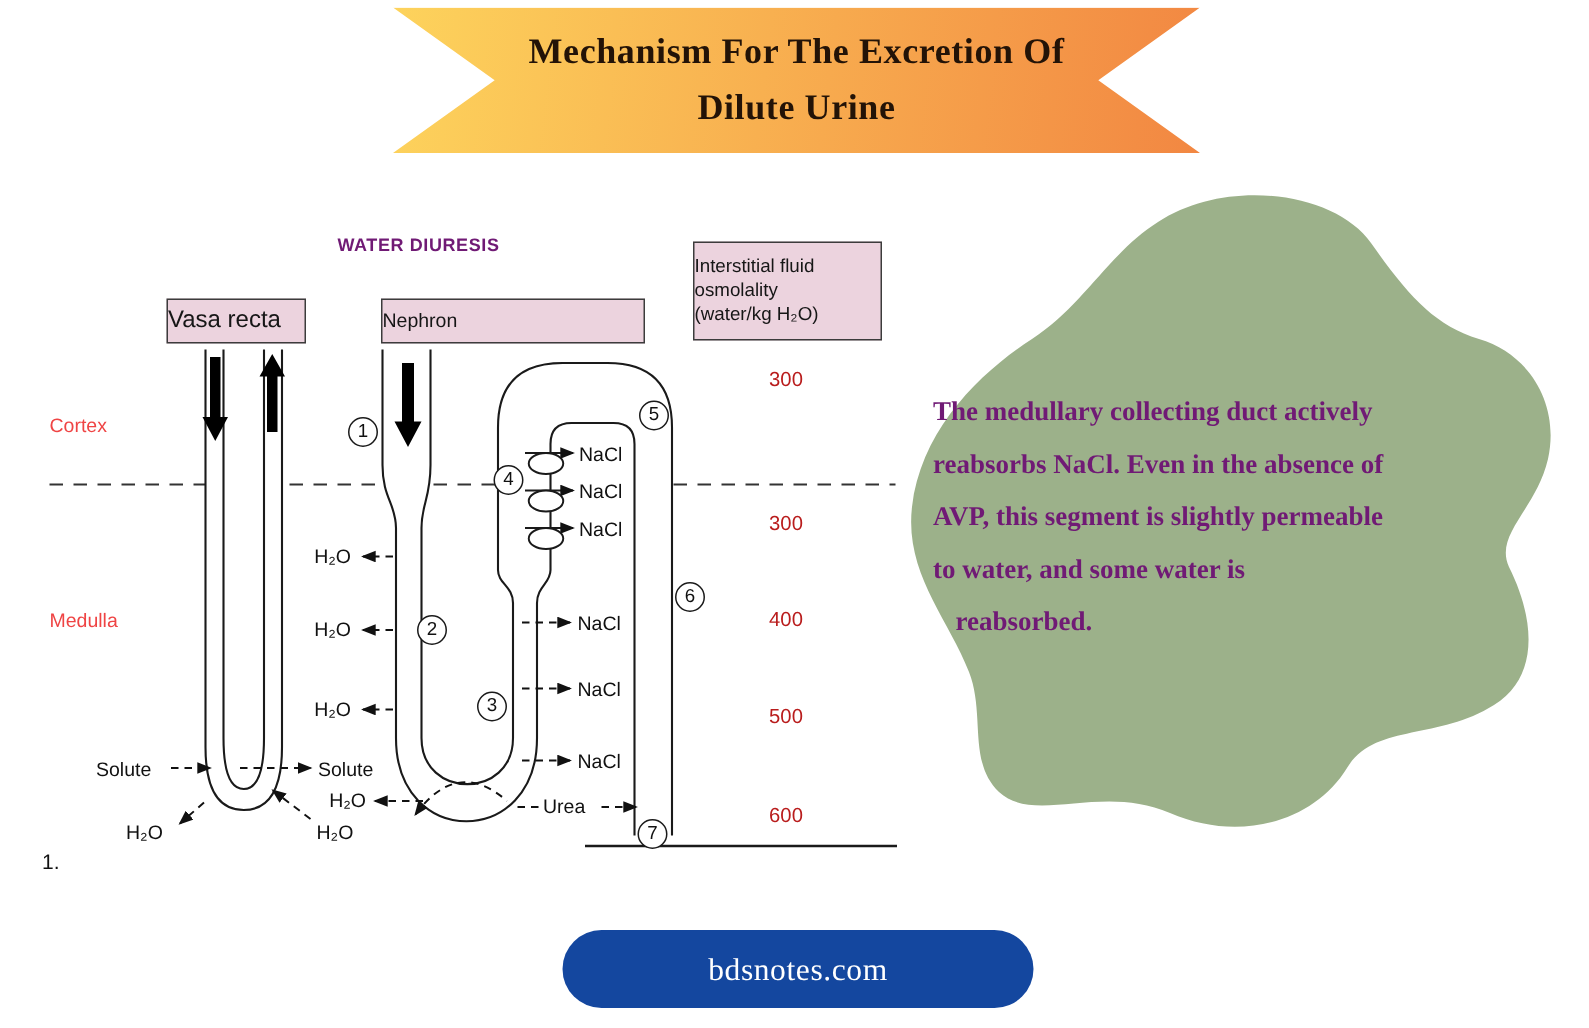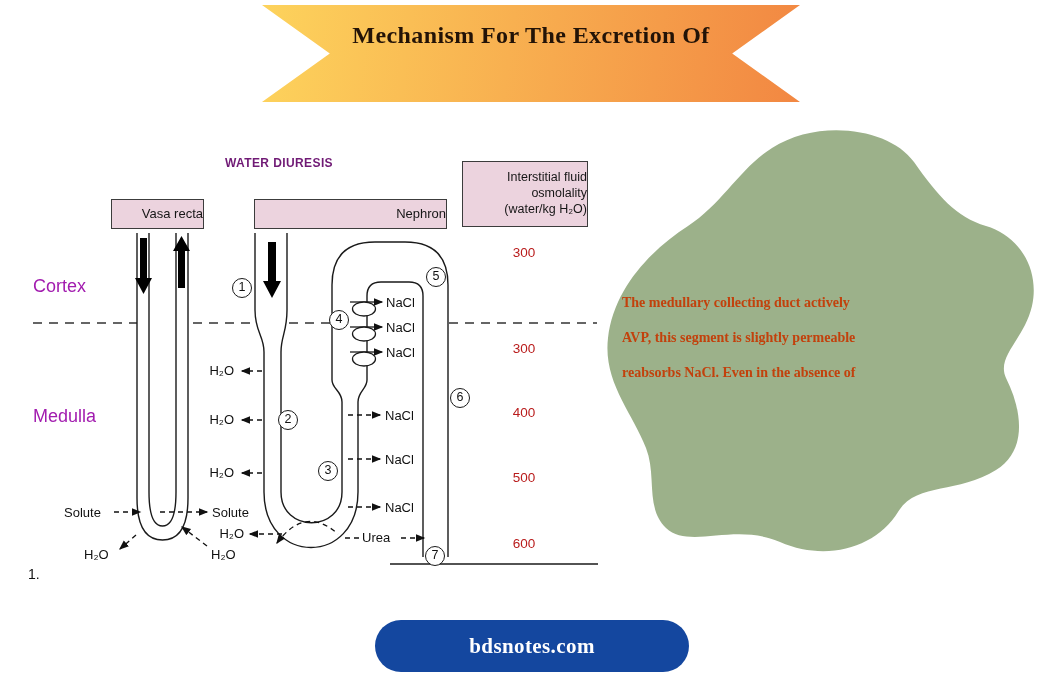"Dilute Urine" div.t2 { html: none -> <div>Dilute Urine</div> }
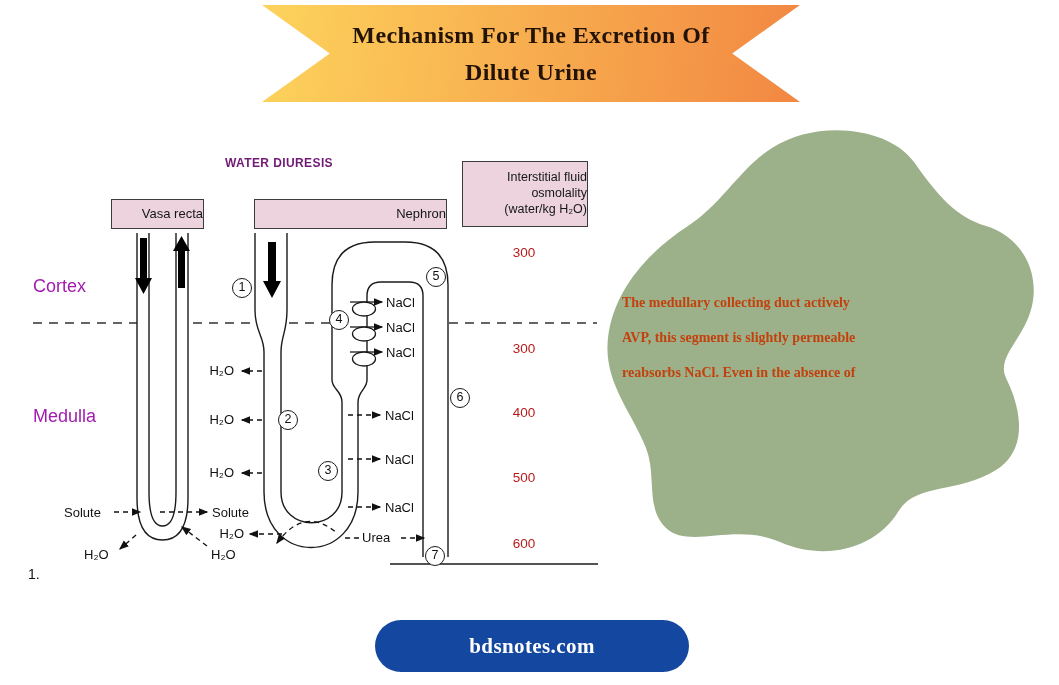"Interstitial fluid" .pinkbox { text-align: right -> left }
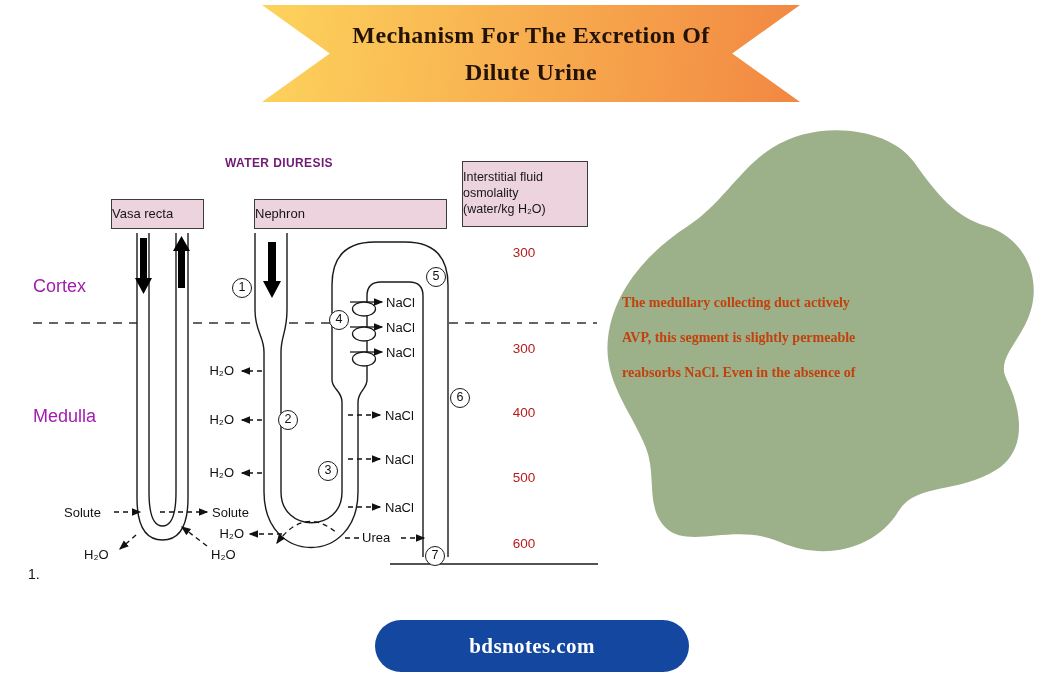"Vasa recta" .box-vasa { font-size: 13px -> 16px }
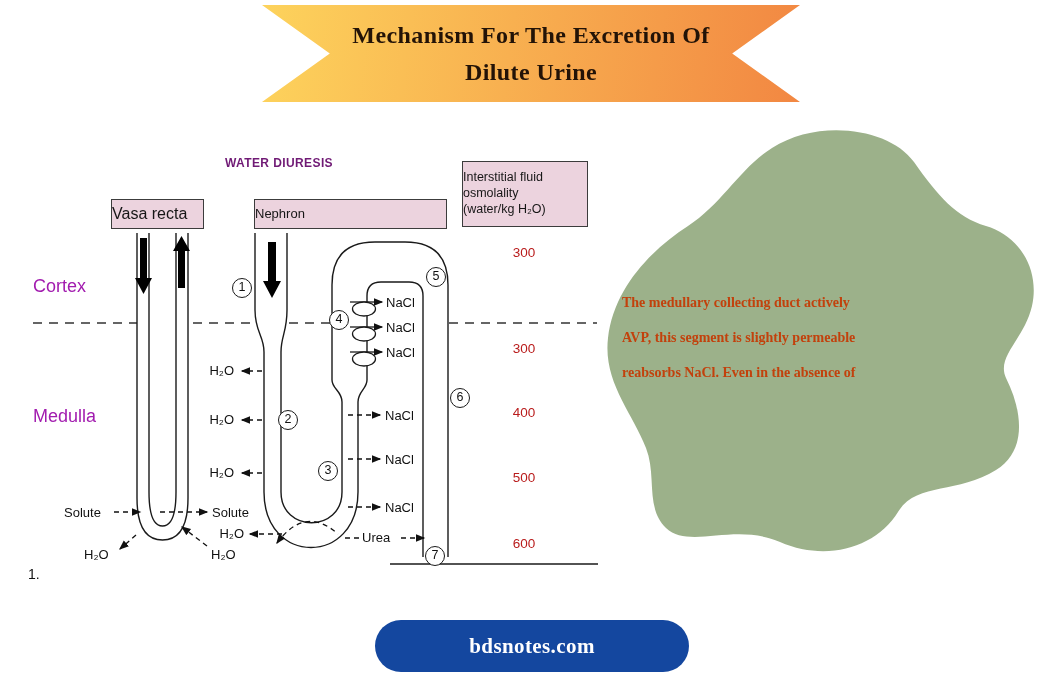"Nephron" .box-neph { width: 193px -> 176px }
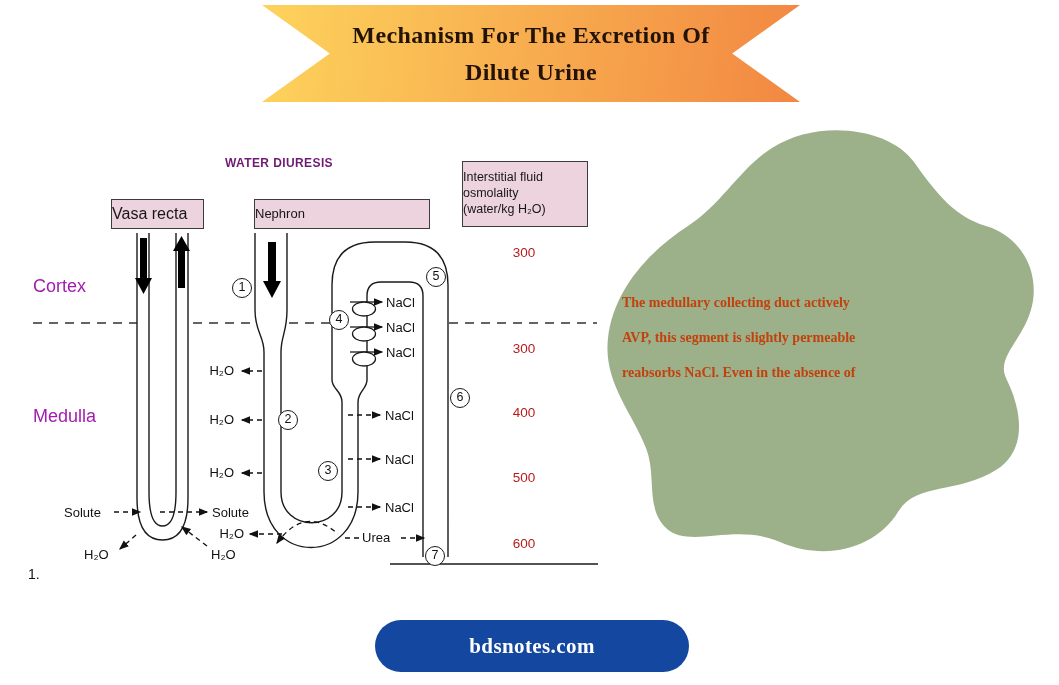"Cortex" .dlabel { color: #a21caf -> #ef4444; font-size: 18px -> 13px }
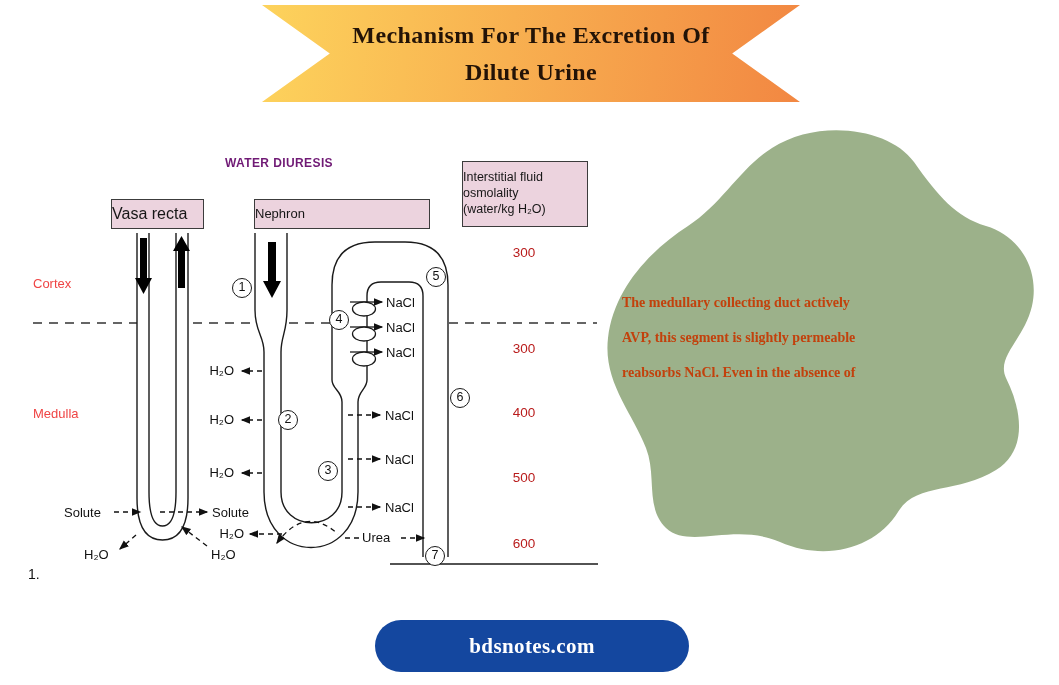"The medullary collecting duct actively" .note-text { color: #c2410c -> #701a75; font-size: 14px -> 18px; margin-top: 28px -> none }
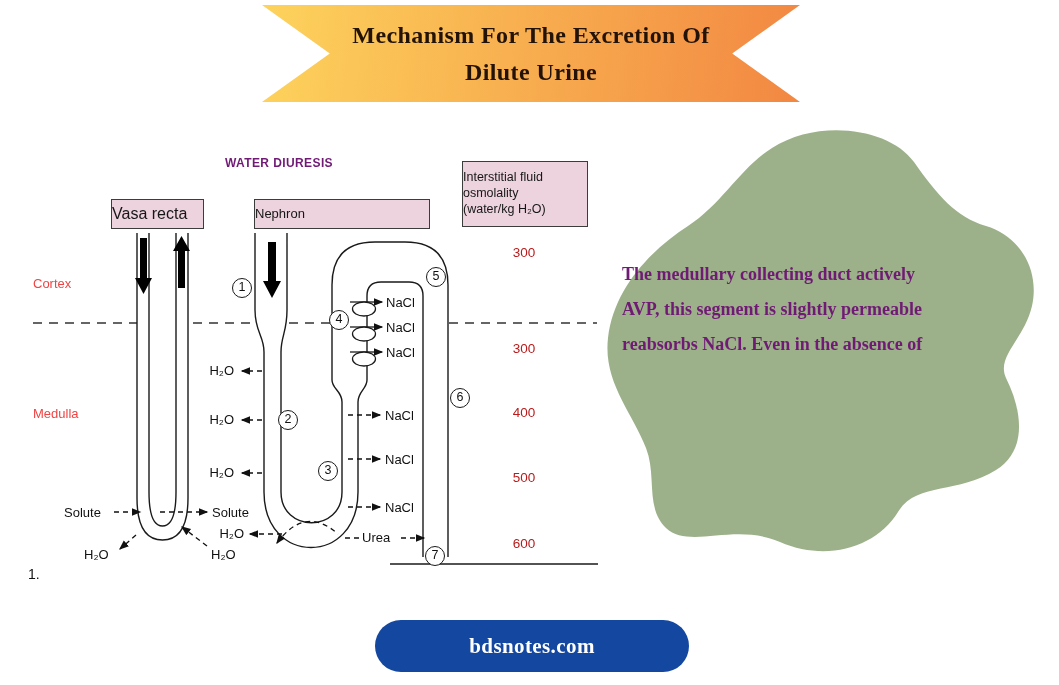"AVP, this segment is slightly" div { order: before "reabsorbs NaCl. Even in the" -> after "reabsorbs NaCl. Even in the" }
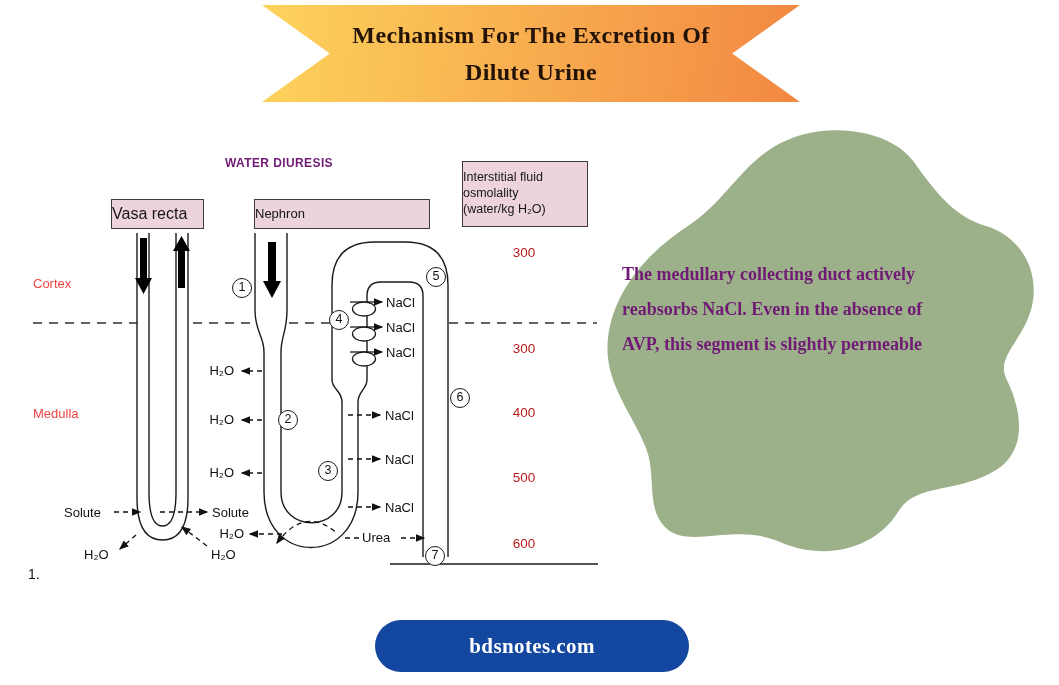"to water, and some water" div { html: none -> <div>to water, and some water is</div> }
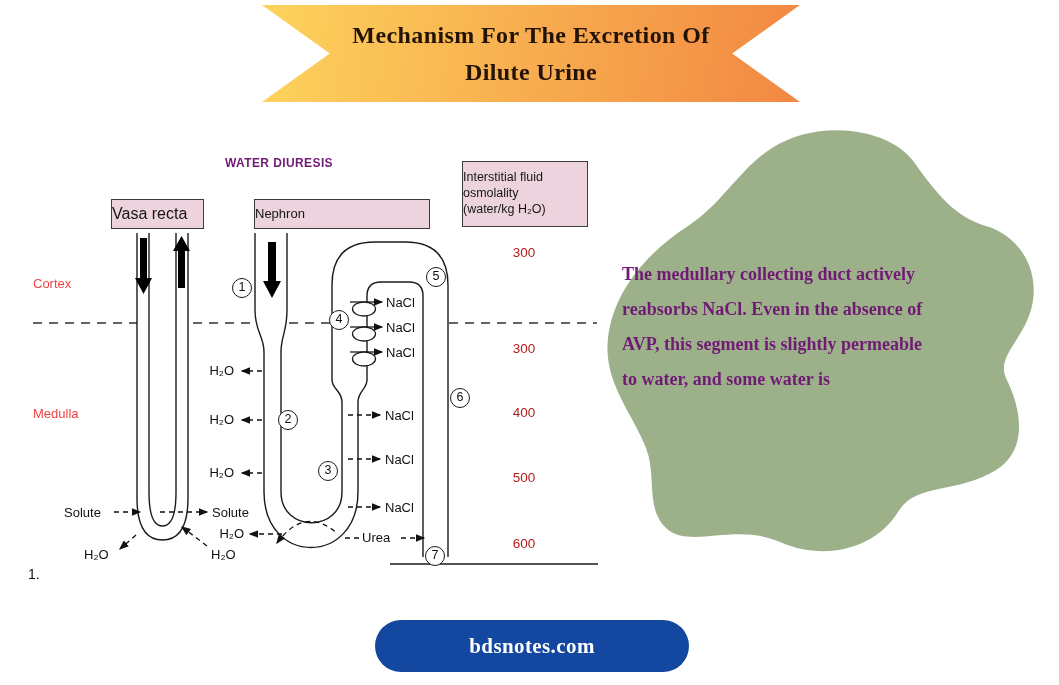"reabsorbed." div.indent { html: none -> <div>reabsorbed.</div> }
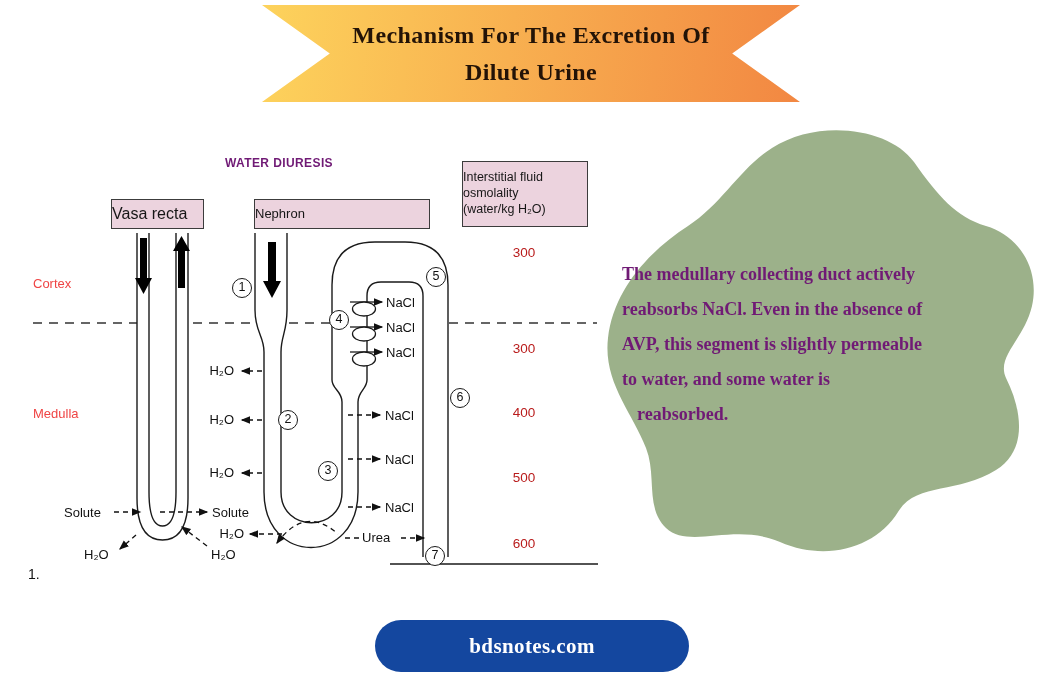"bdsnotes.com" .sitebtn { font-weight: 700 -> 400 }
